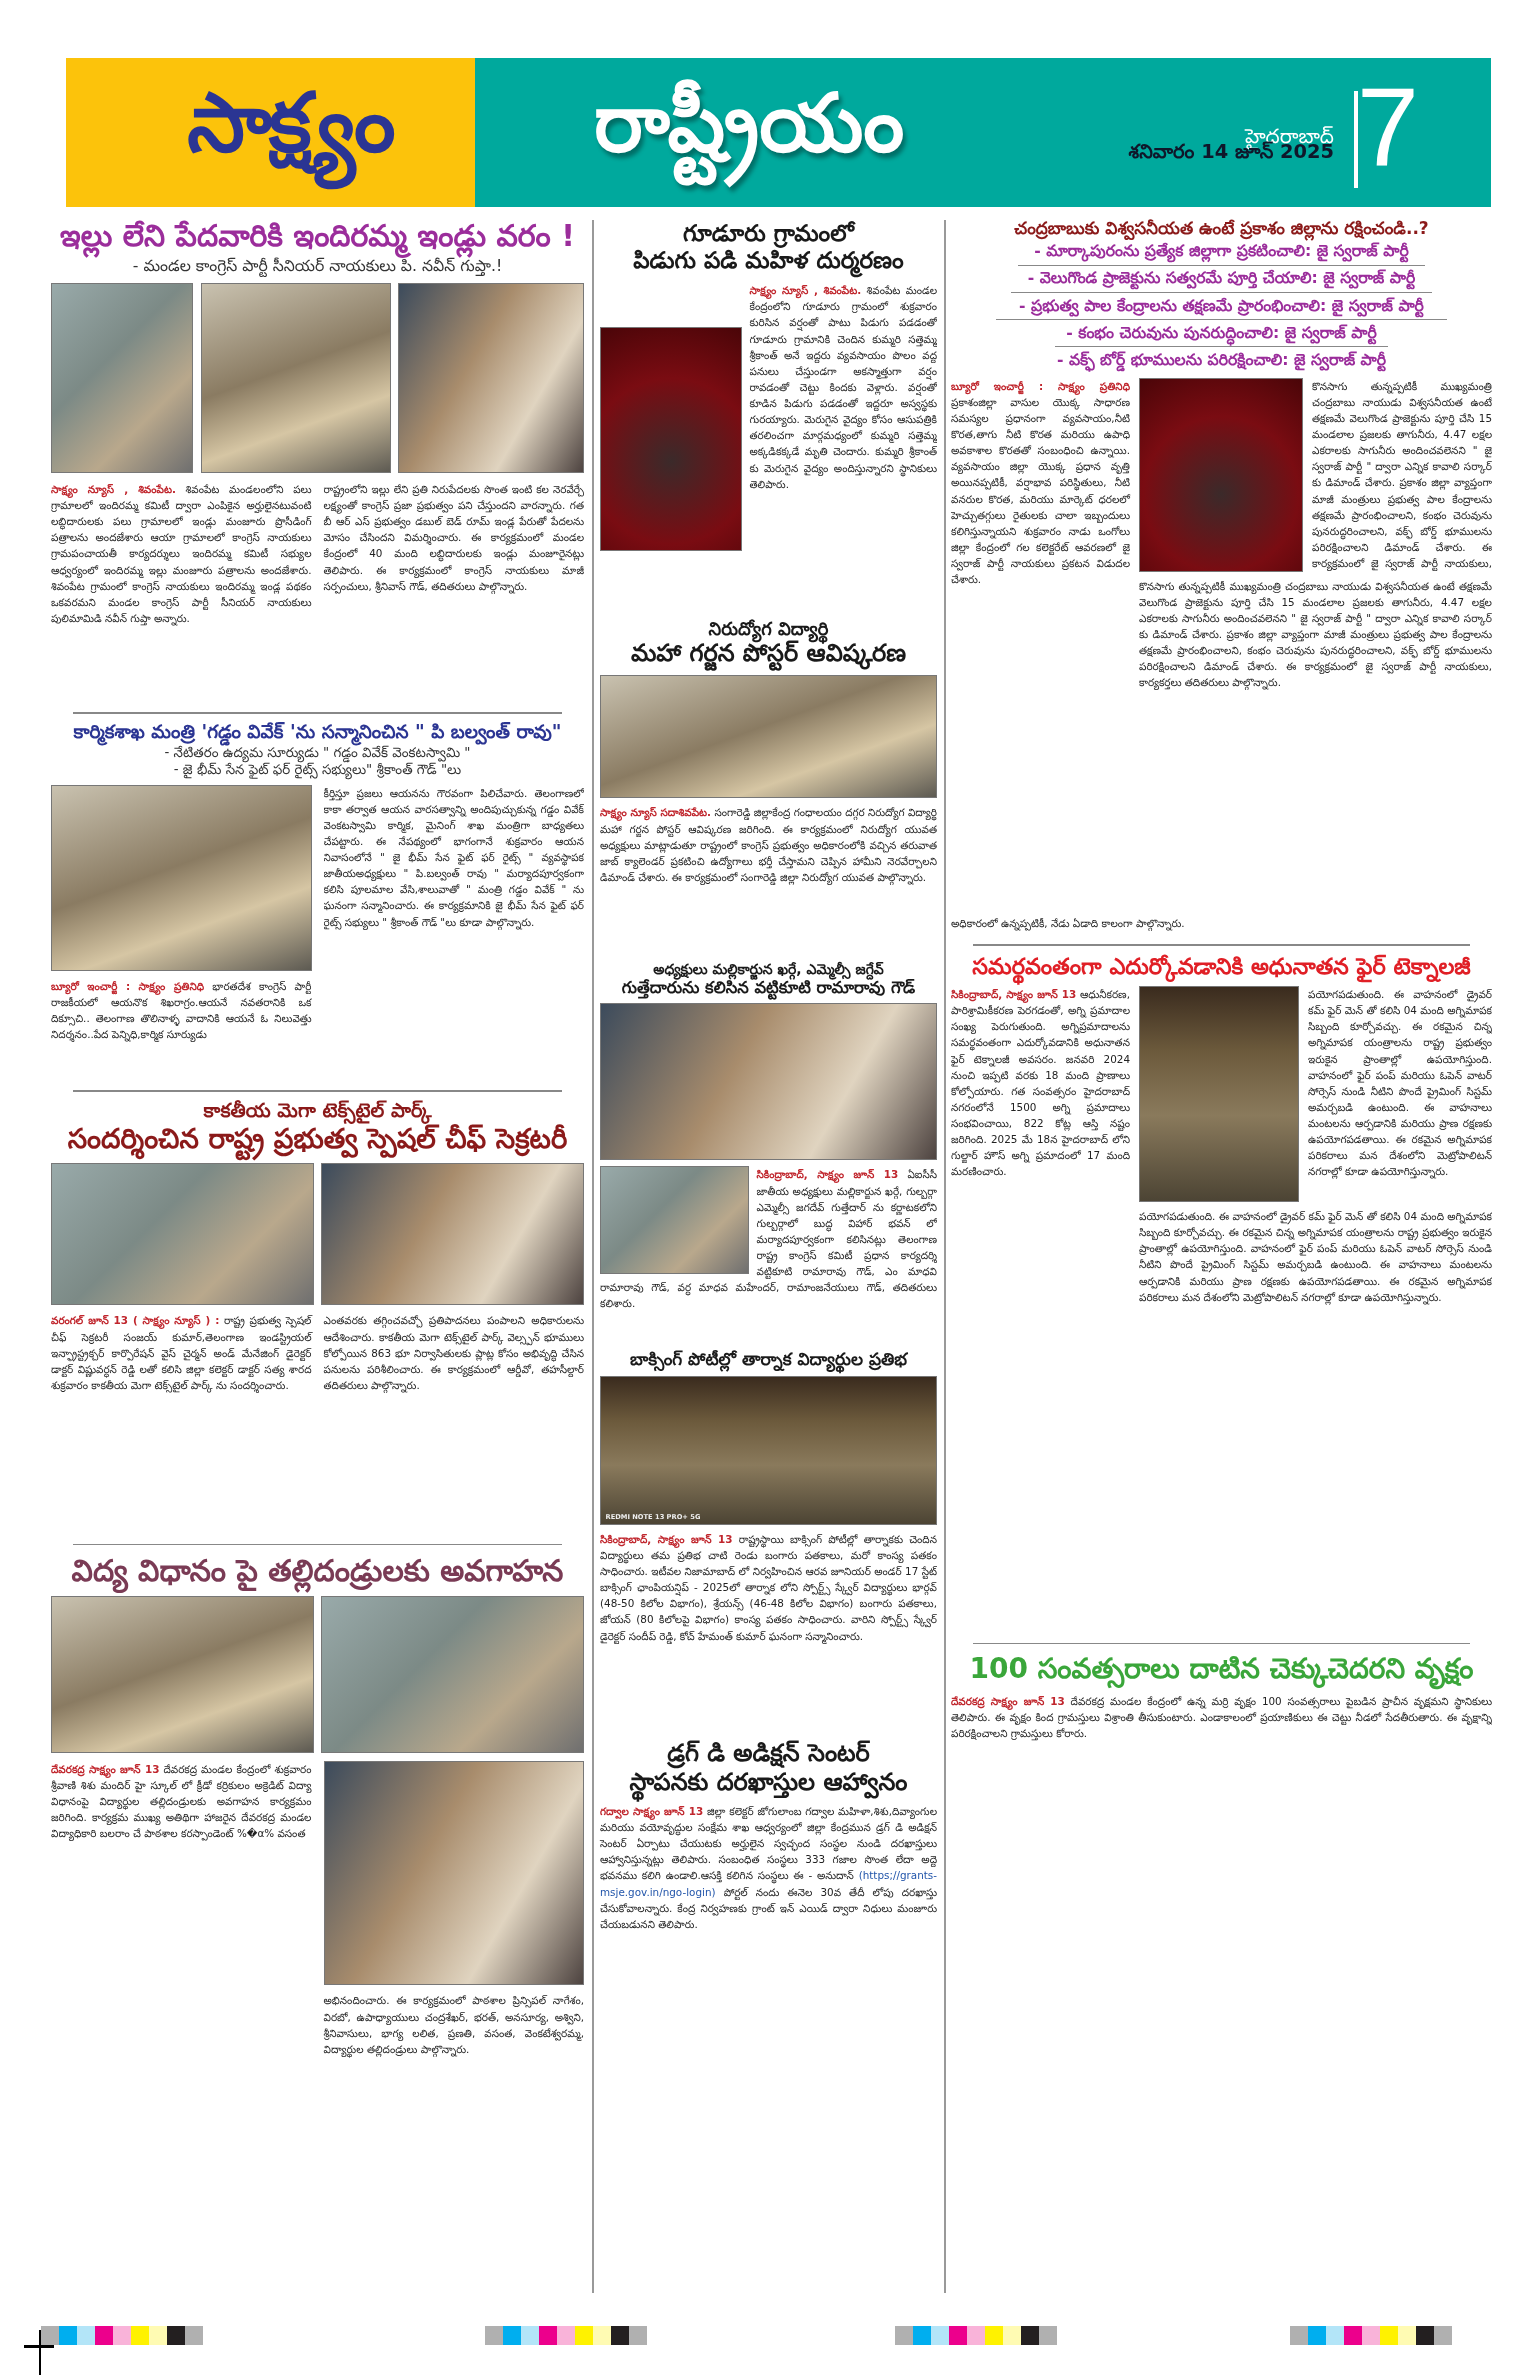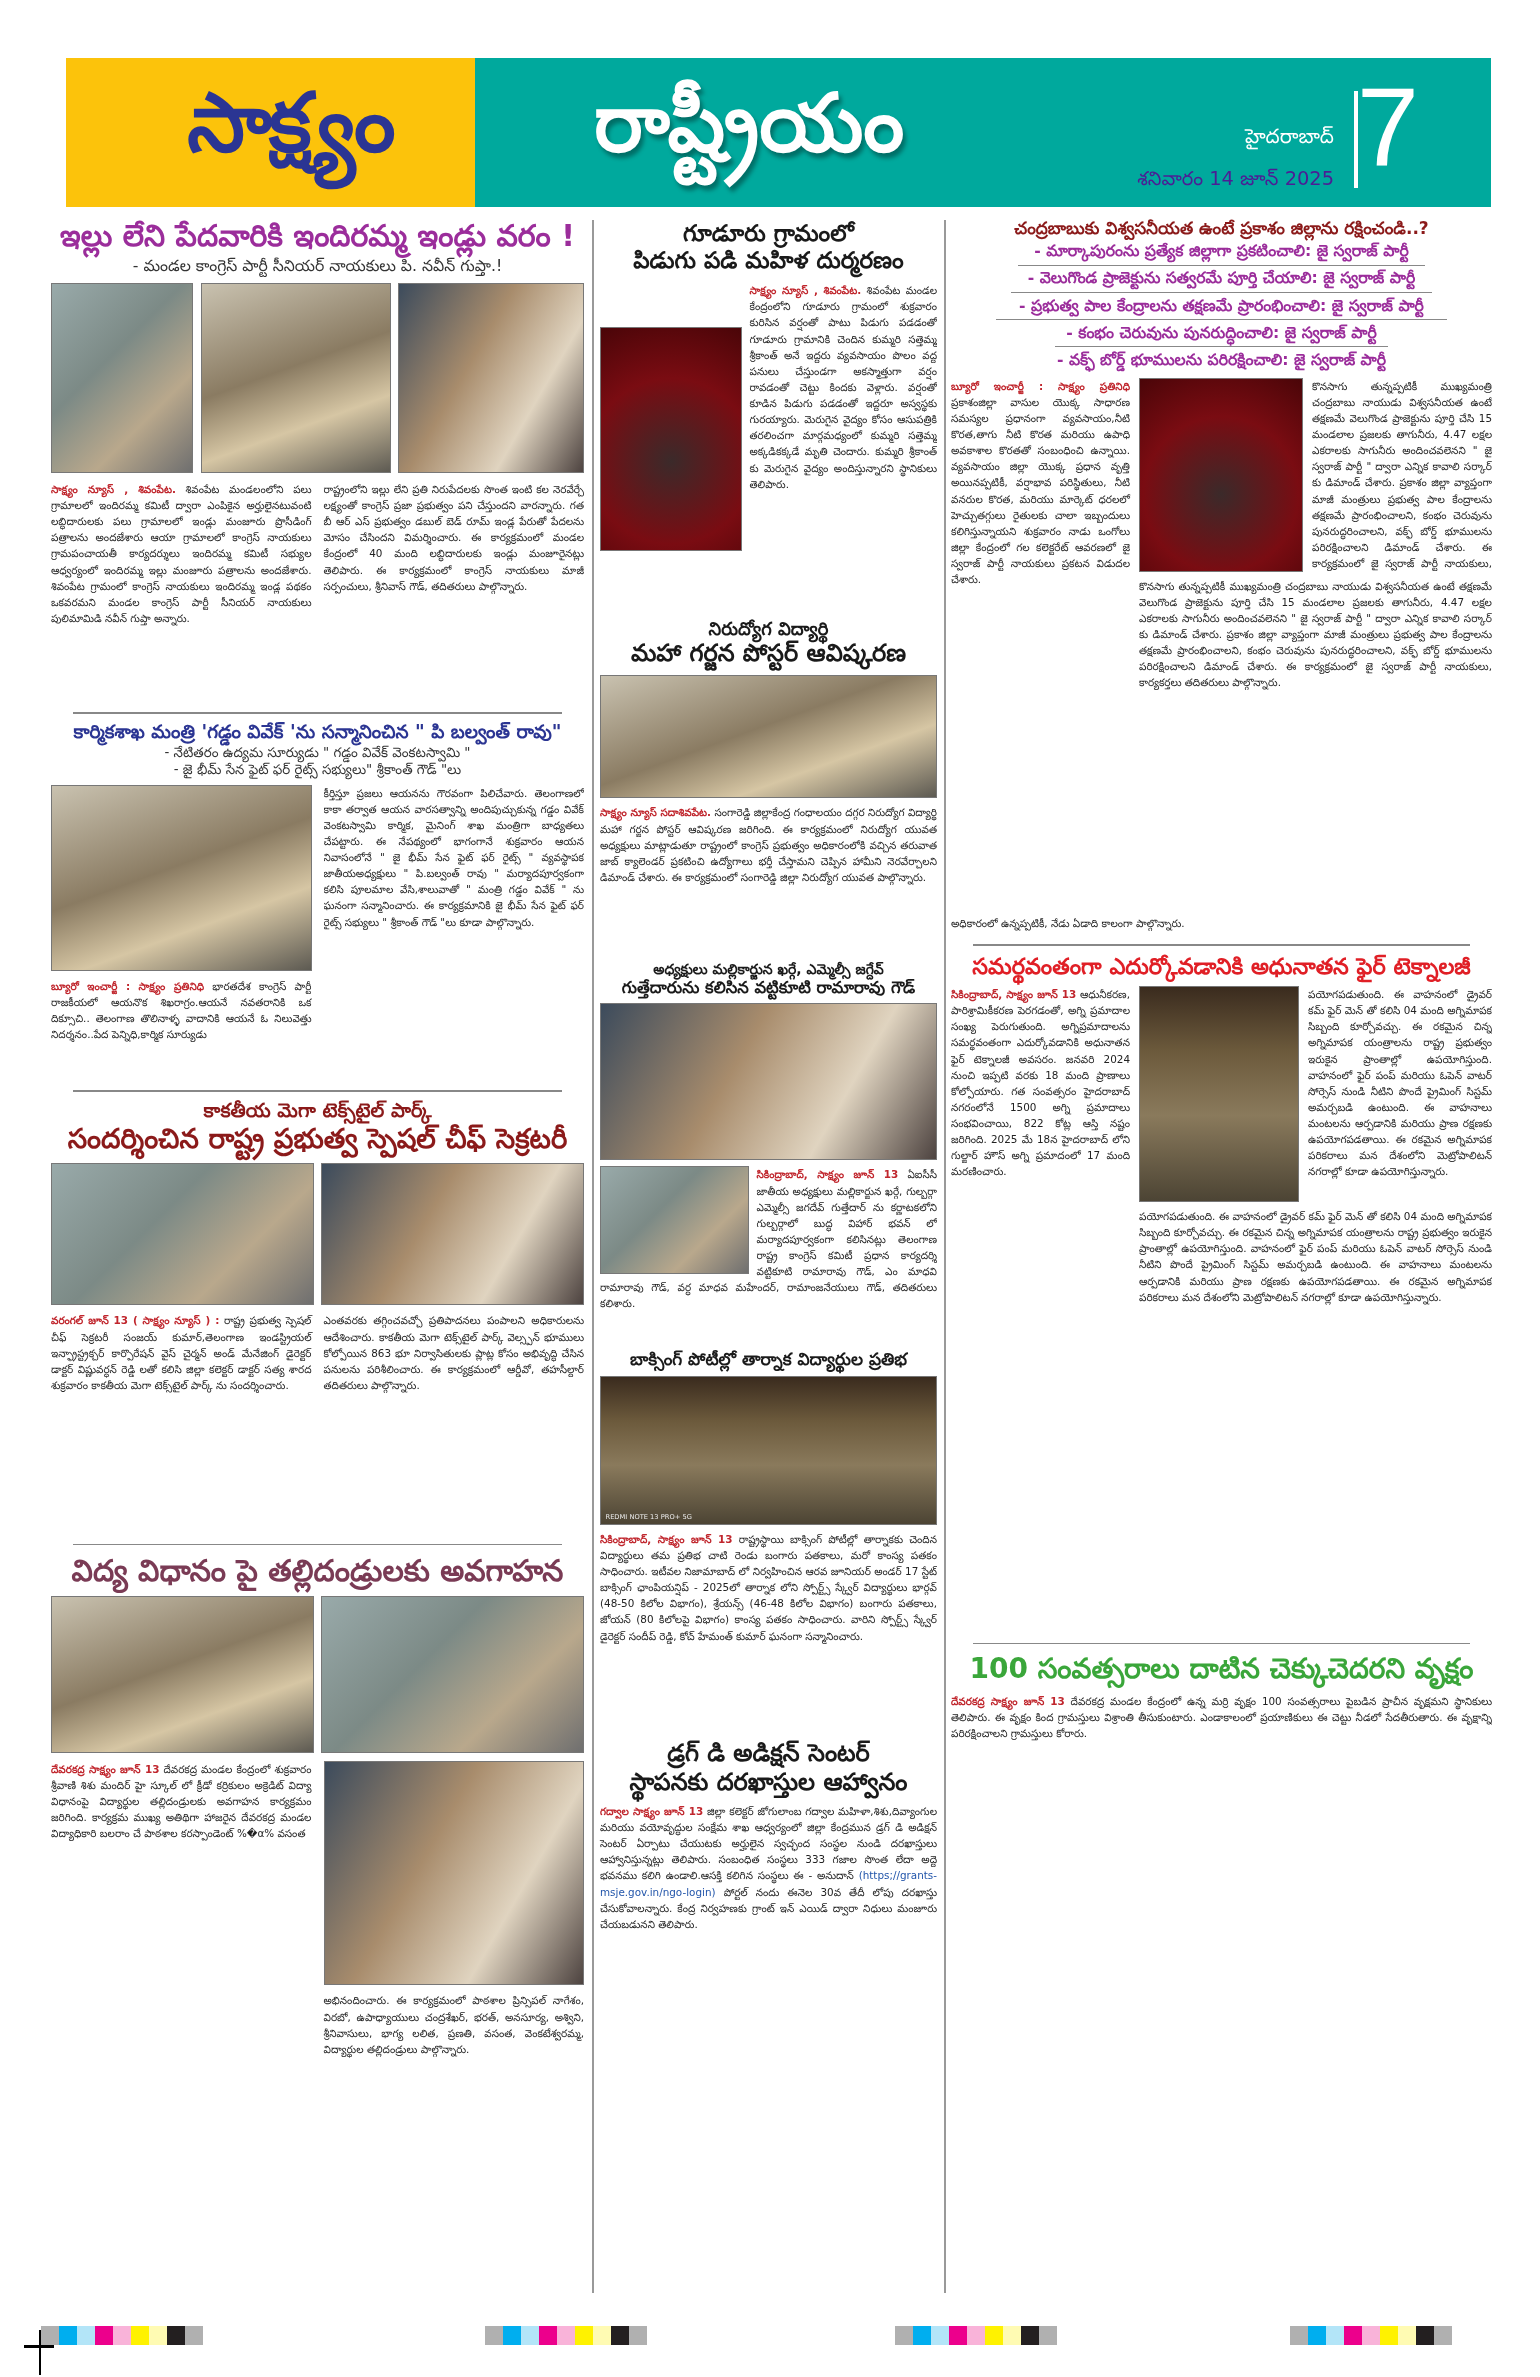"శనివారం 14 జూన్ 2025" .mast-date { color: #4c1d95 -> #0f172a; font-weight: none -> bold; top: 109px -> 82px }
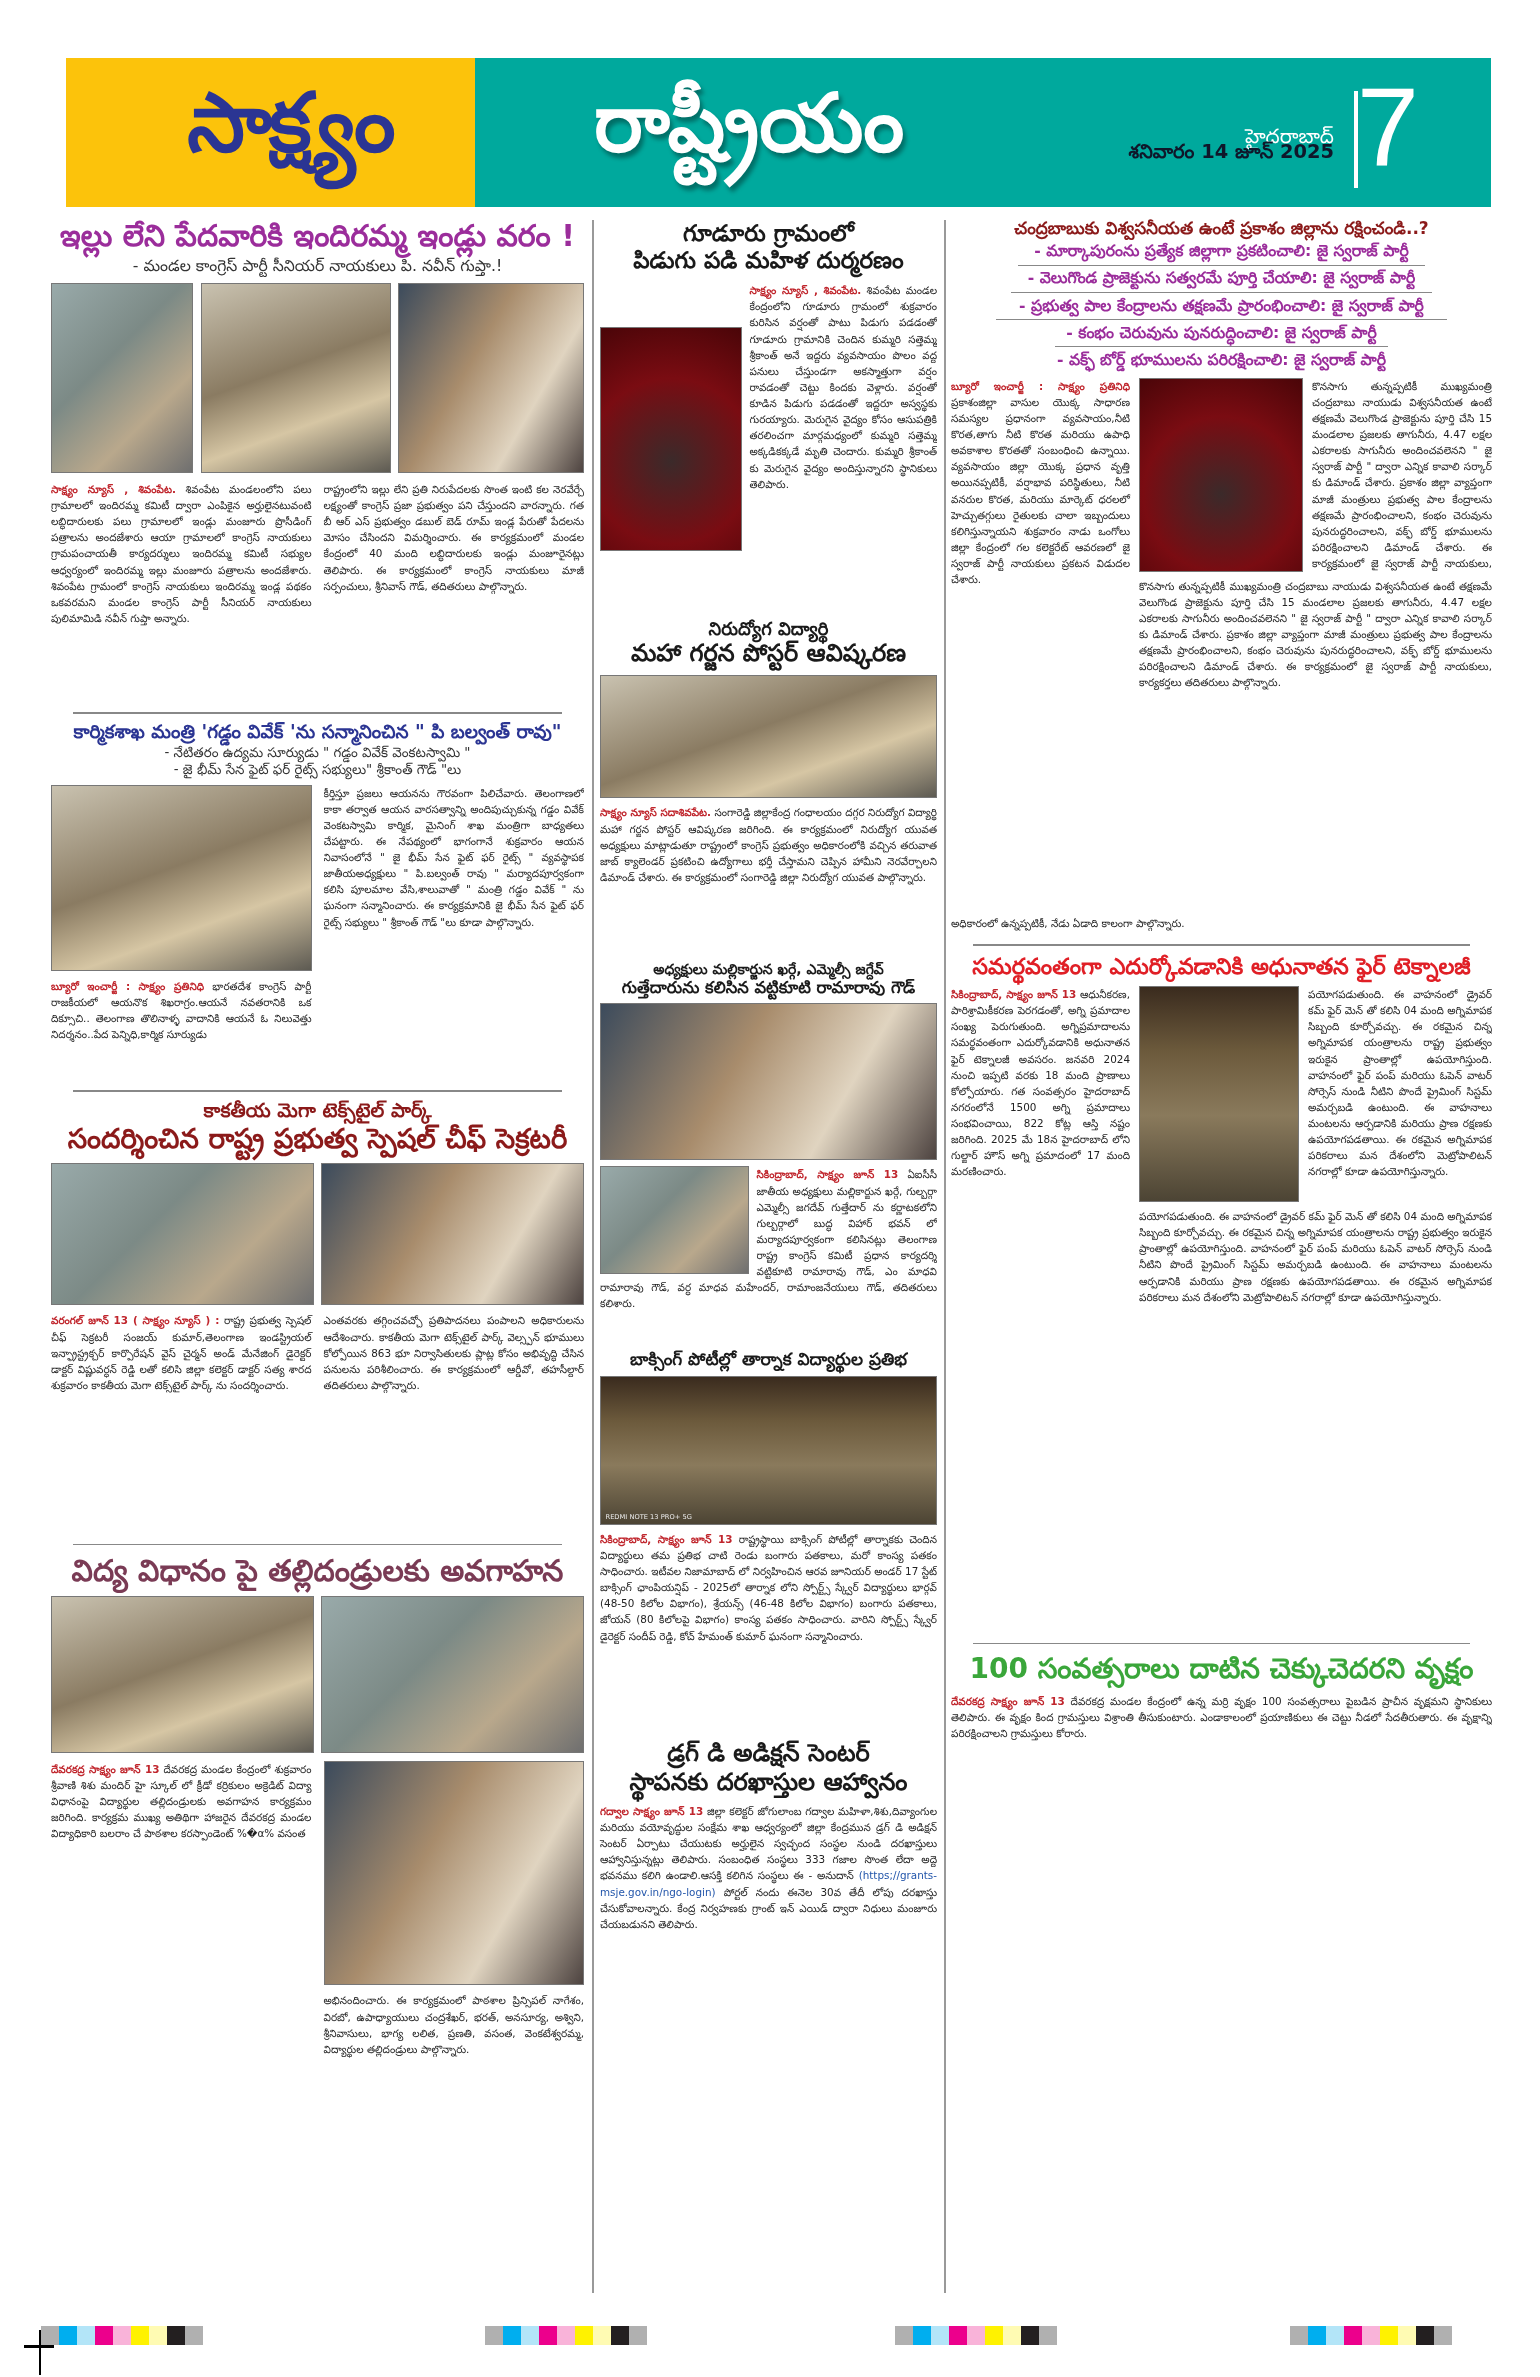"REDMI NOTE 13 PRO+ 5G" span { font-weight: none -> bold }
